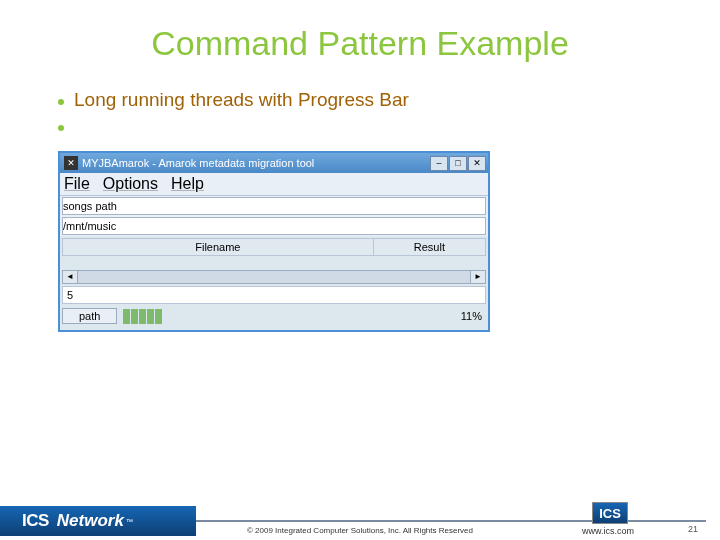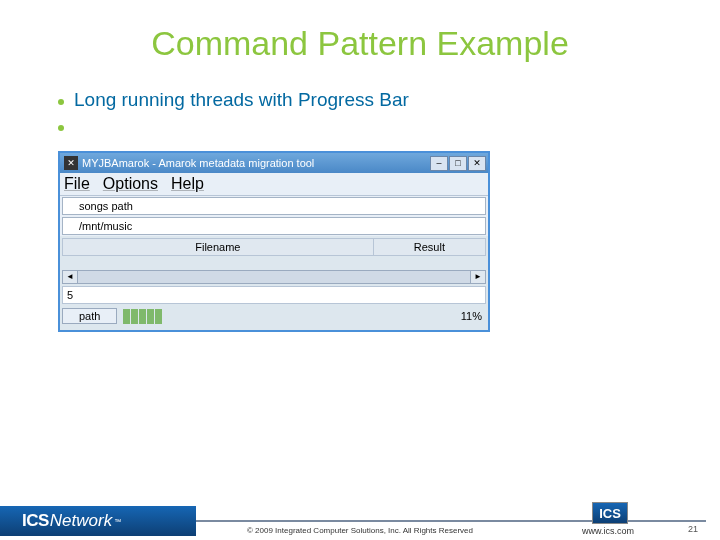"Long running threads with Progress" .bullets { color: #0369a1 -> #a16207 }
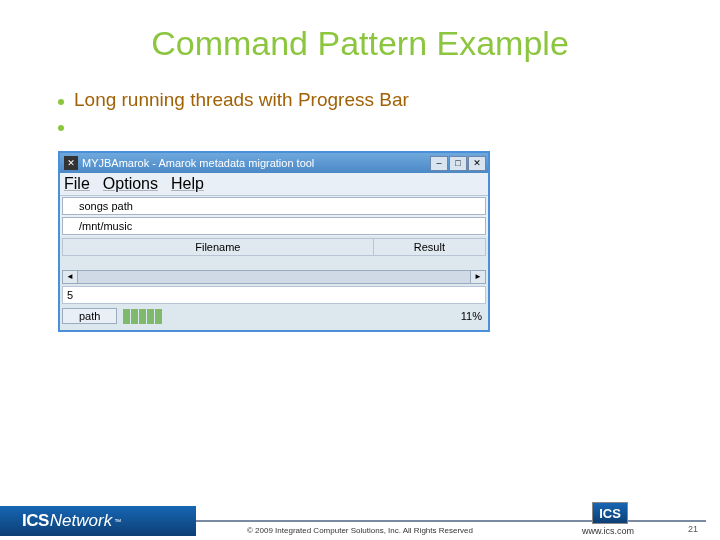"songs path" .field-row input { padding: 0 16px -> 0 0 }
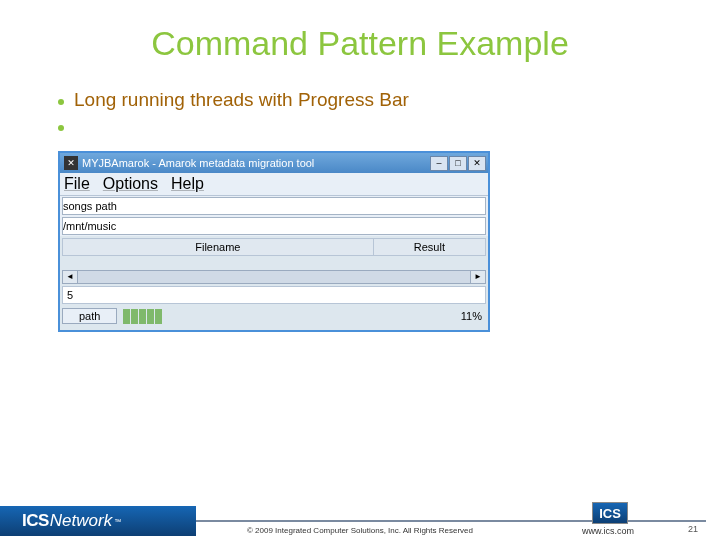"Network" .footer-blue .net { font-weight: normal -> bold; margin-left: 1px -> 8px }
